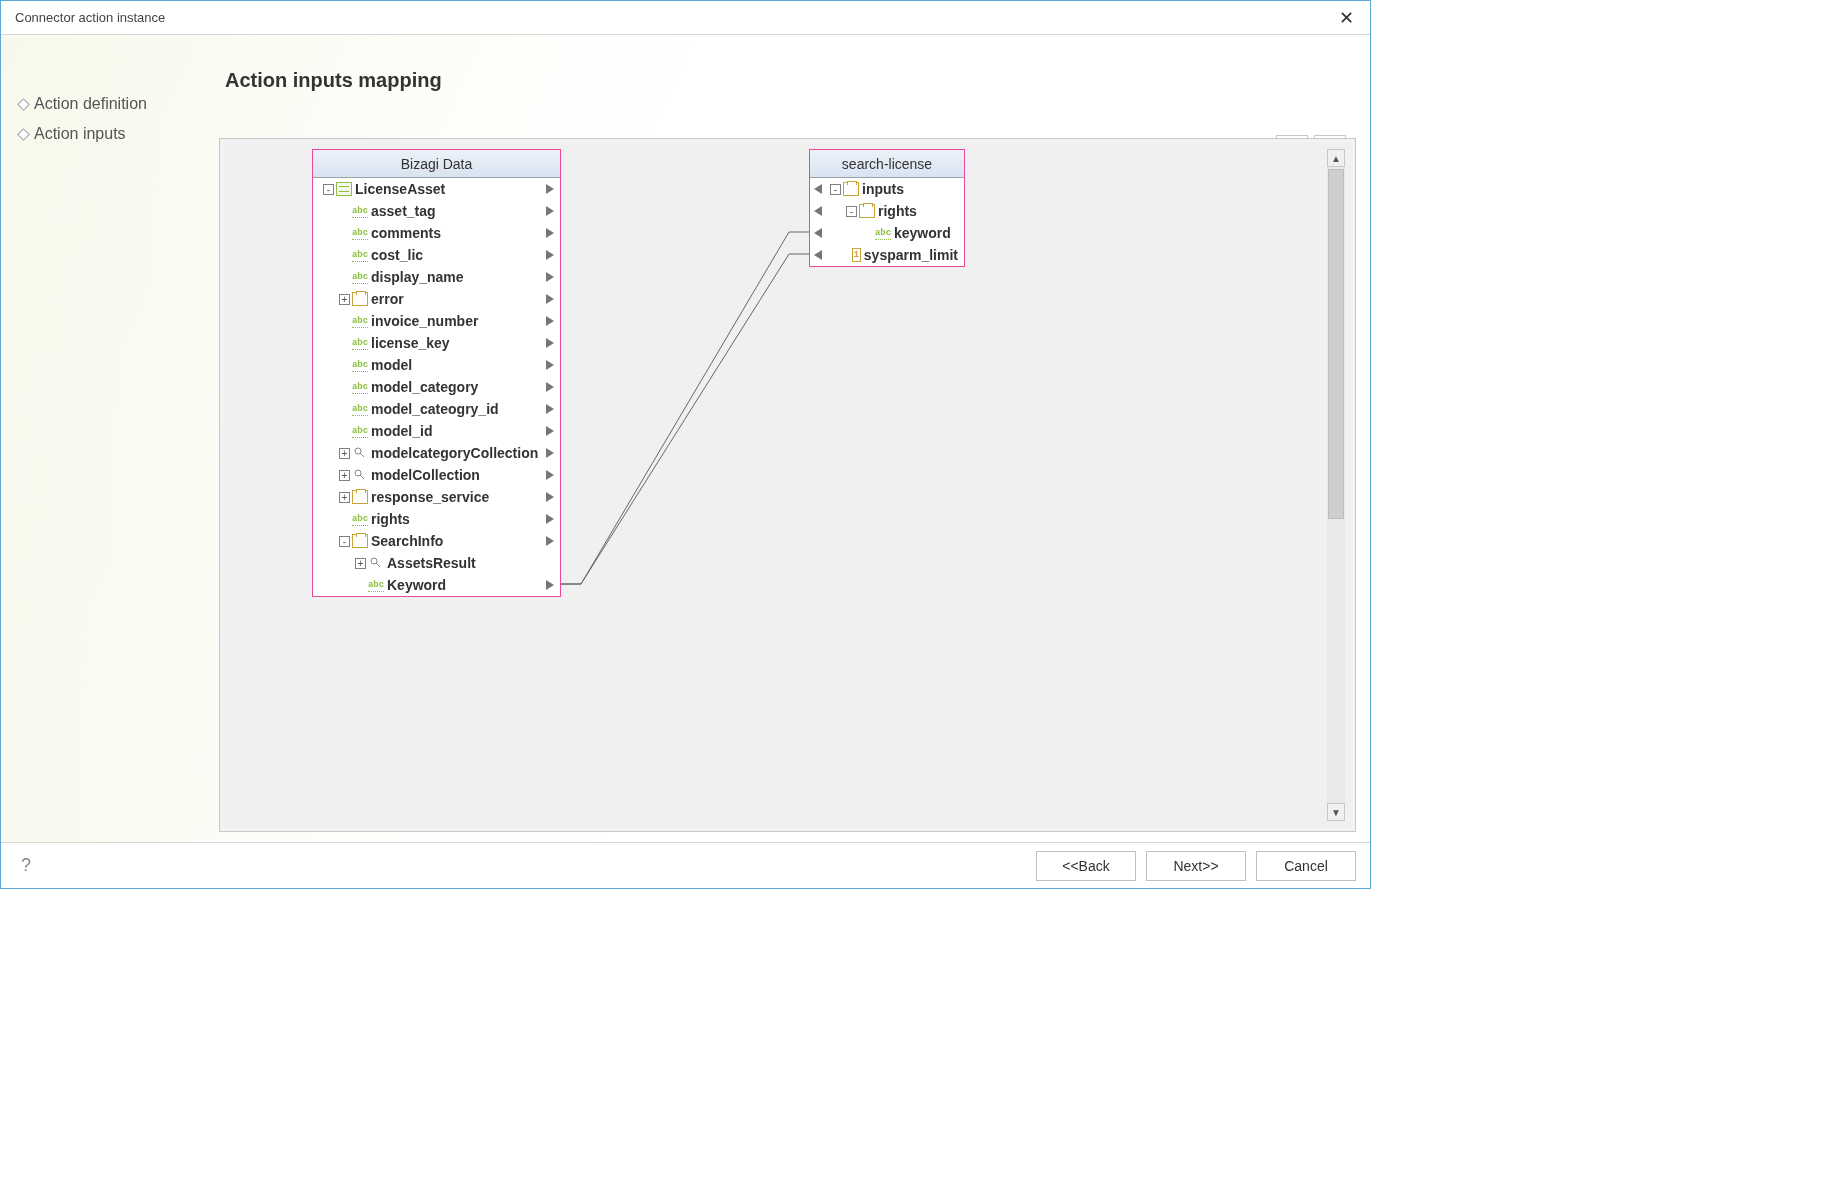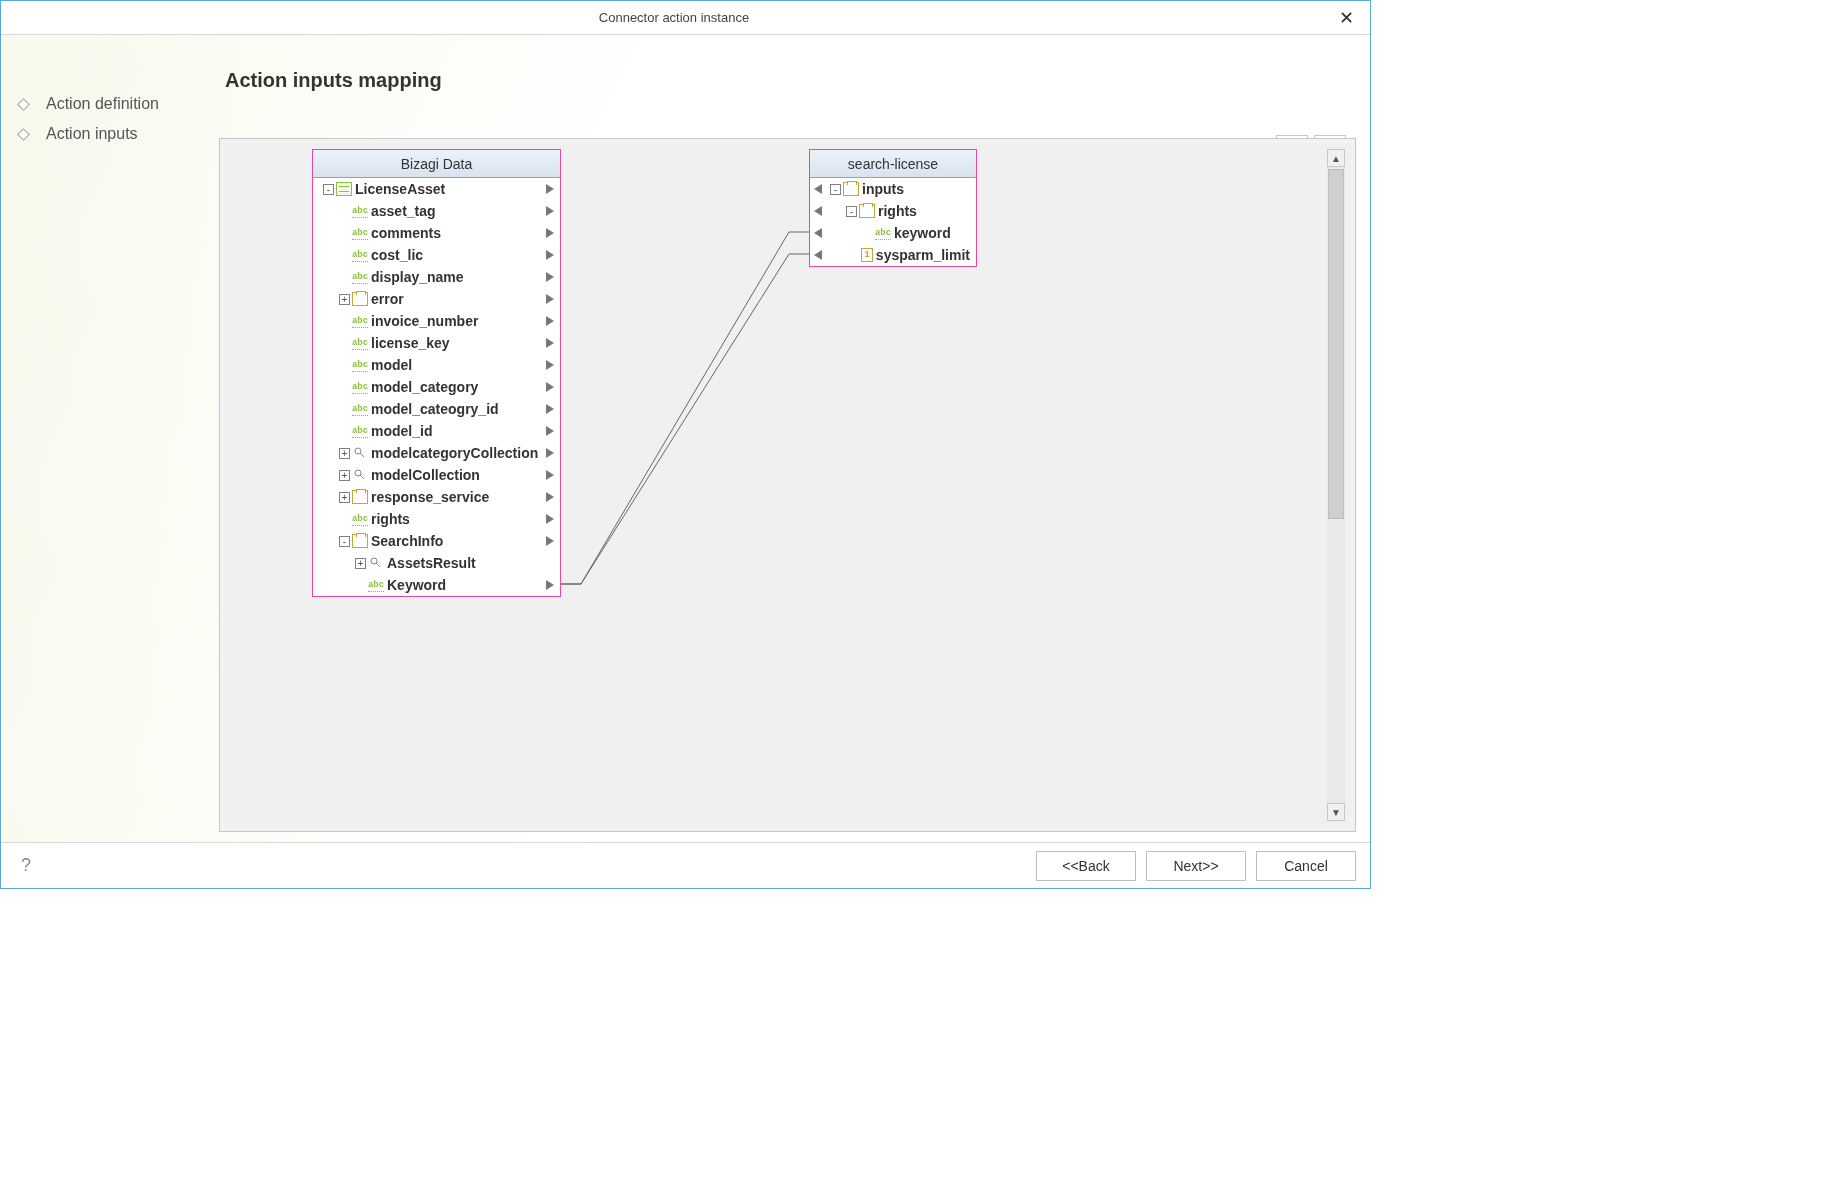"Connector action instance" .titlebar .title { text-align: center -> none }
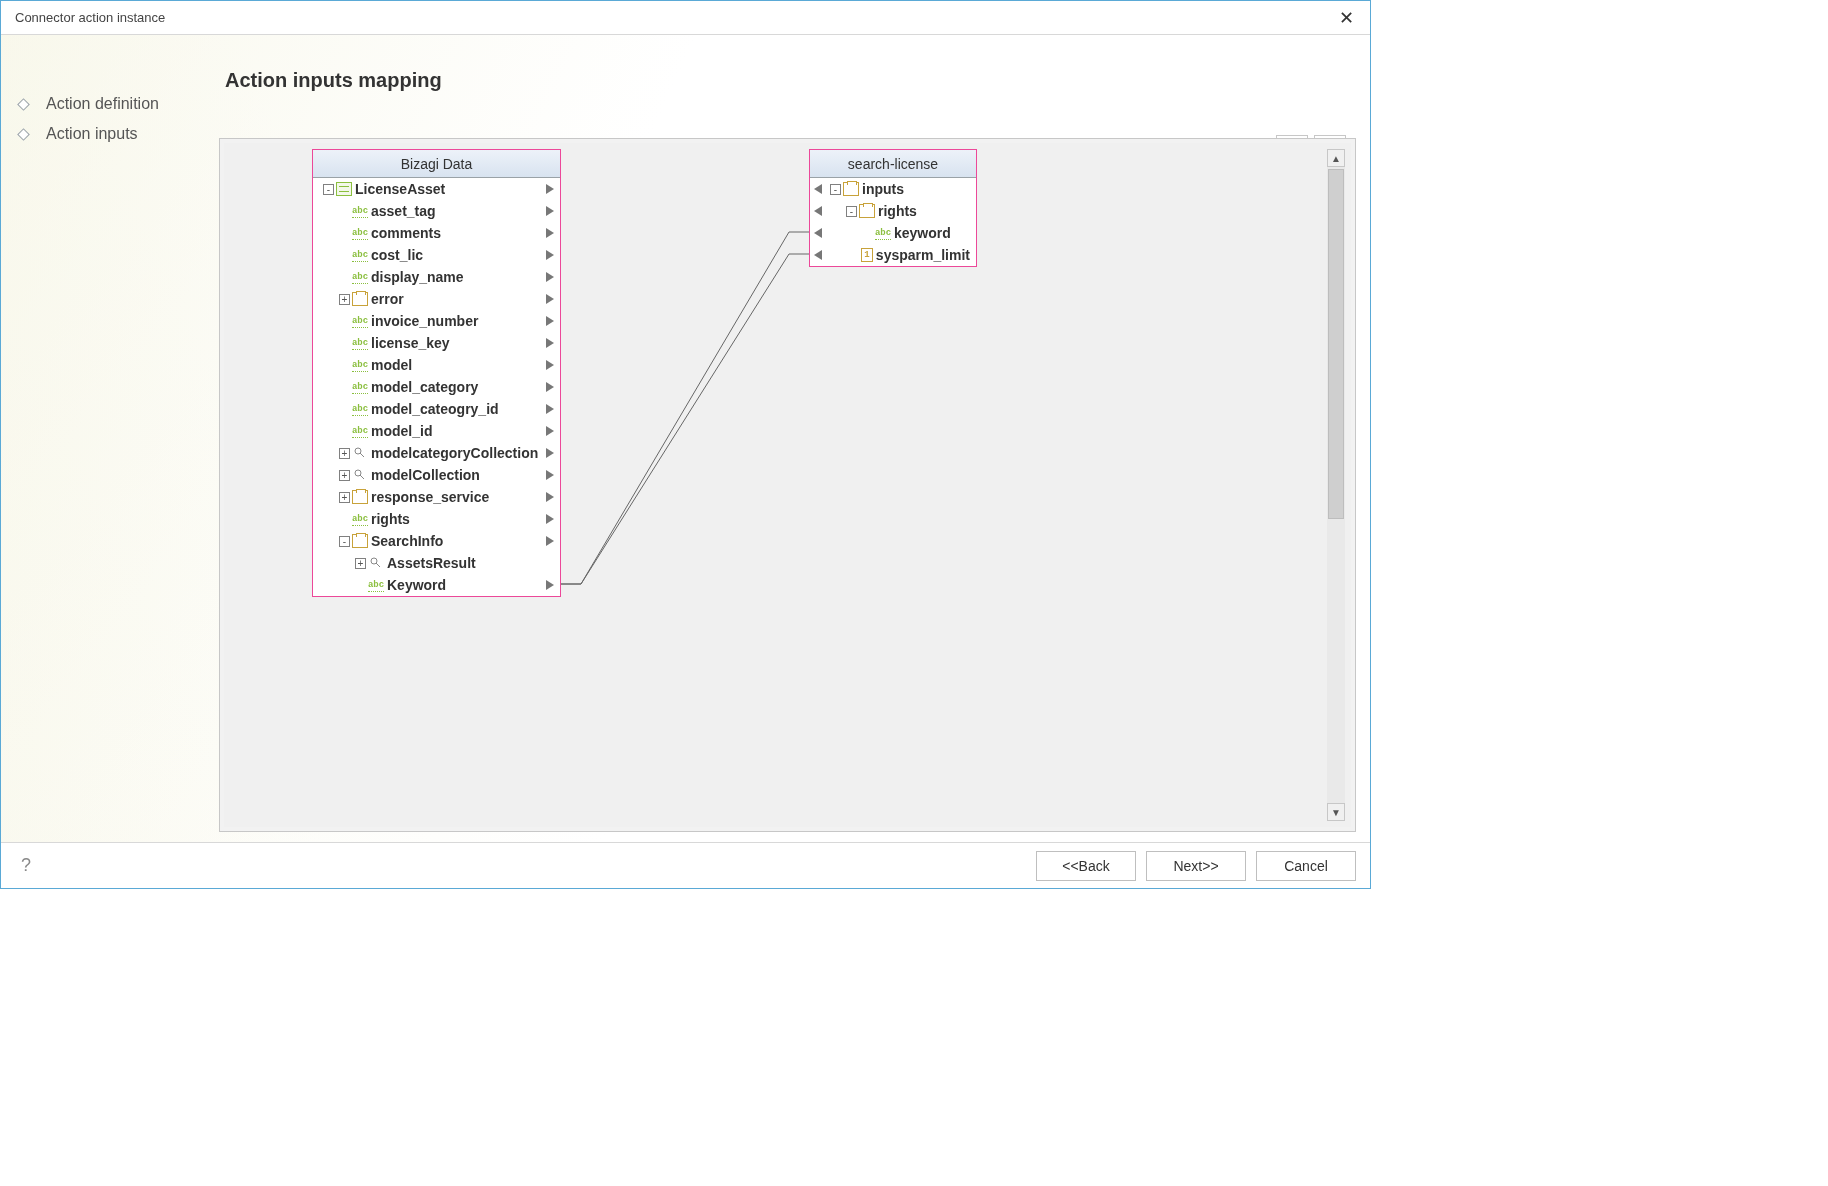"Action definition" .side-item { gap: 18px -> 6px }
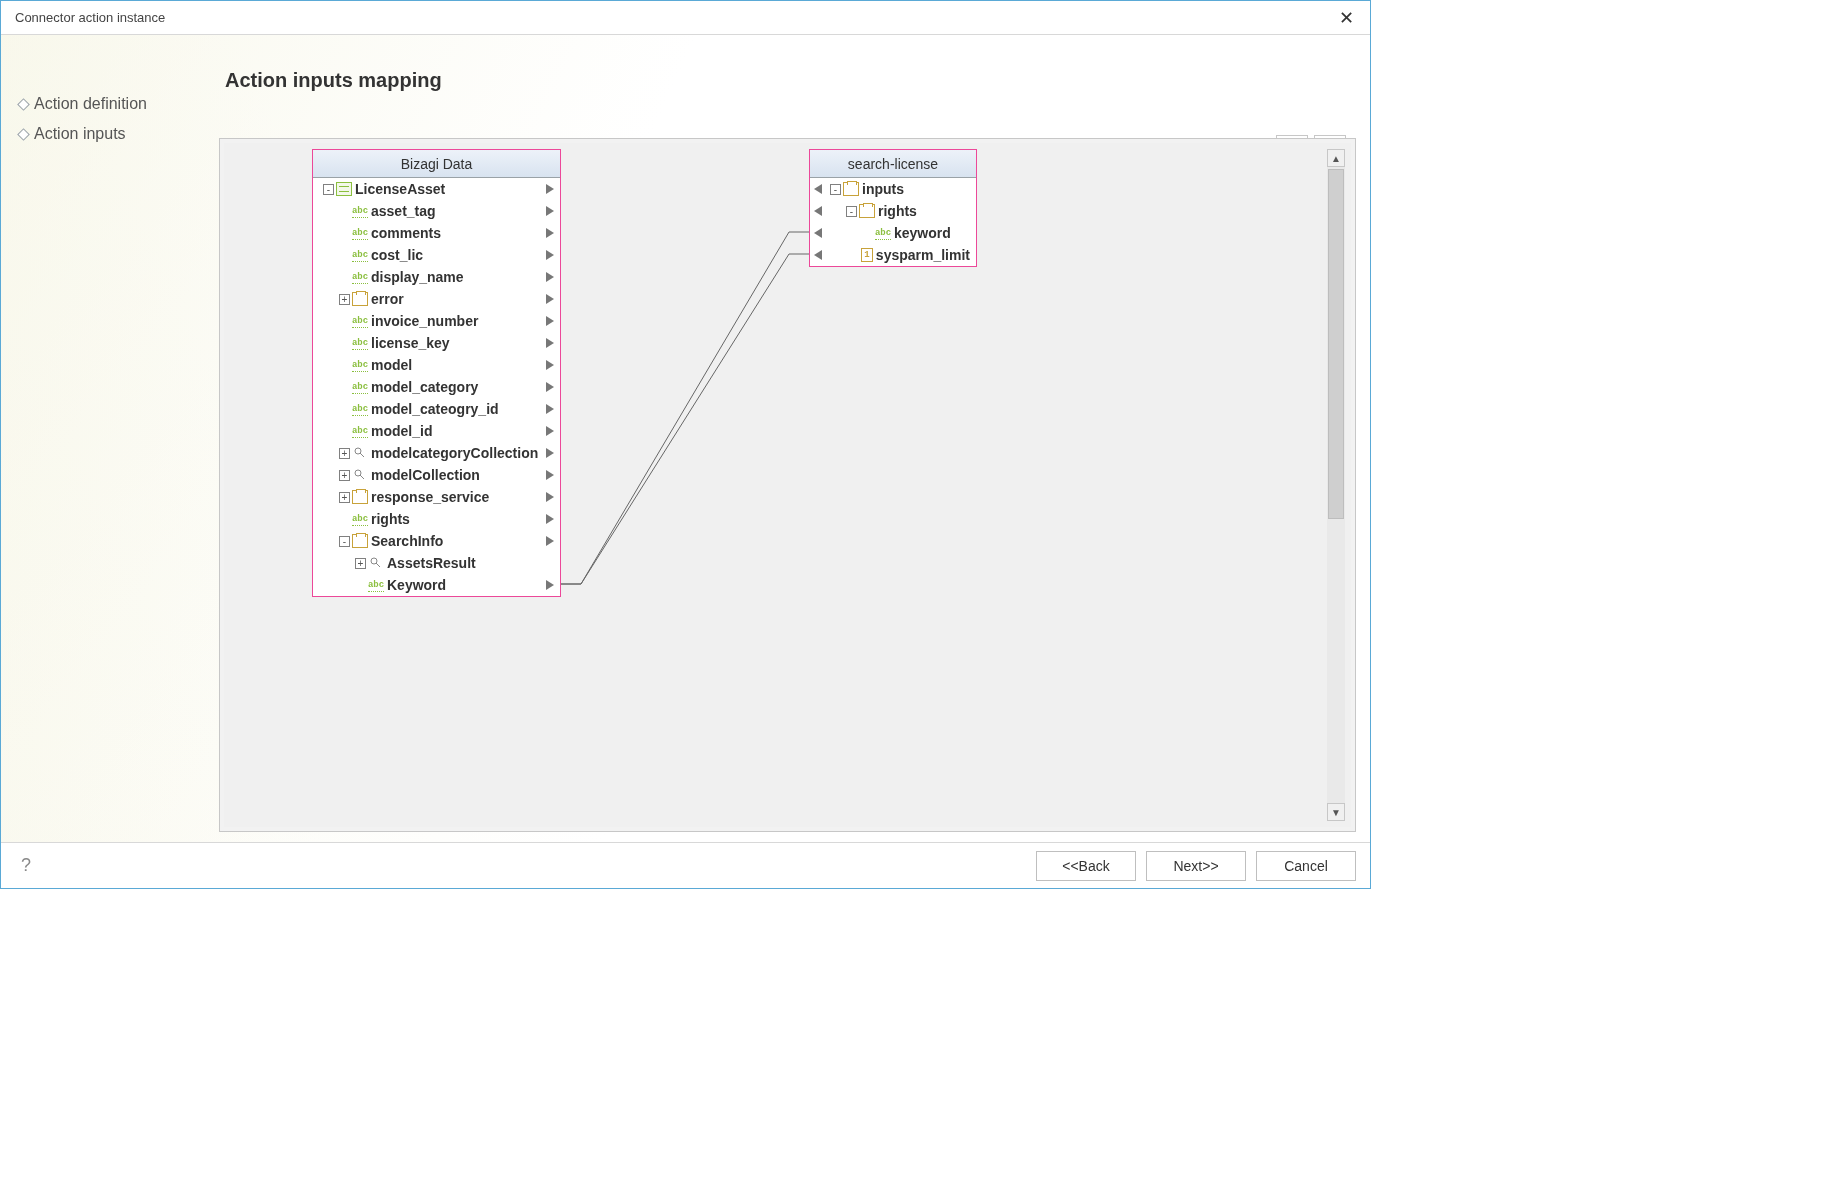"search-license" .panel.right { width: 168px -> 156px }
